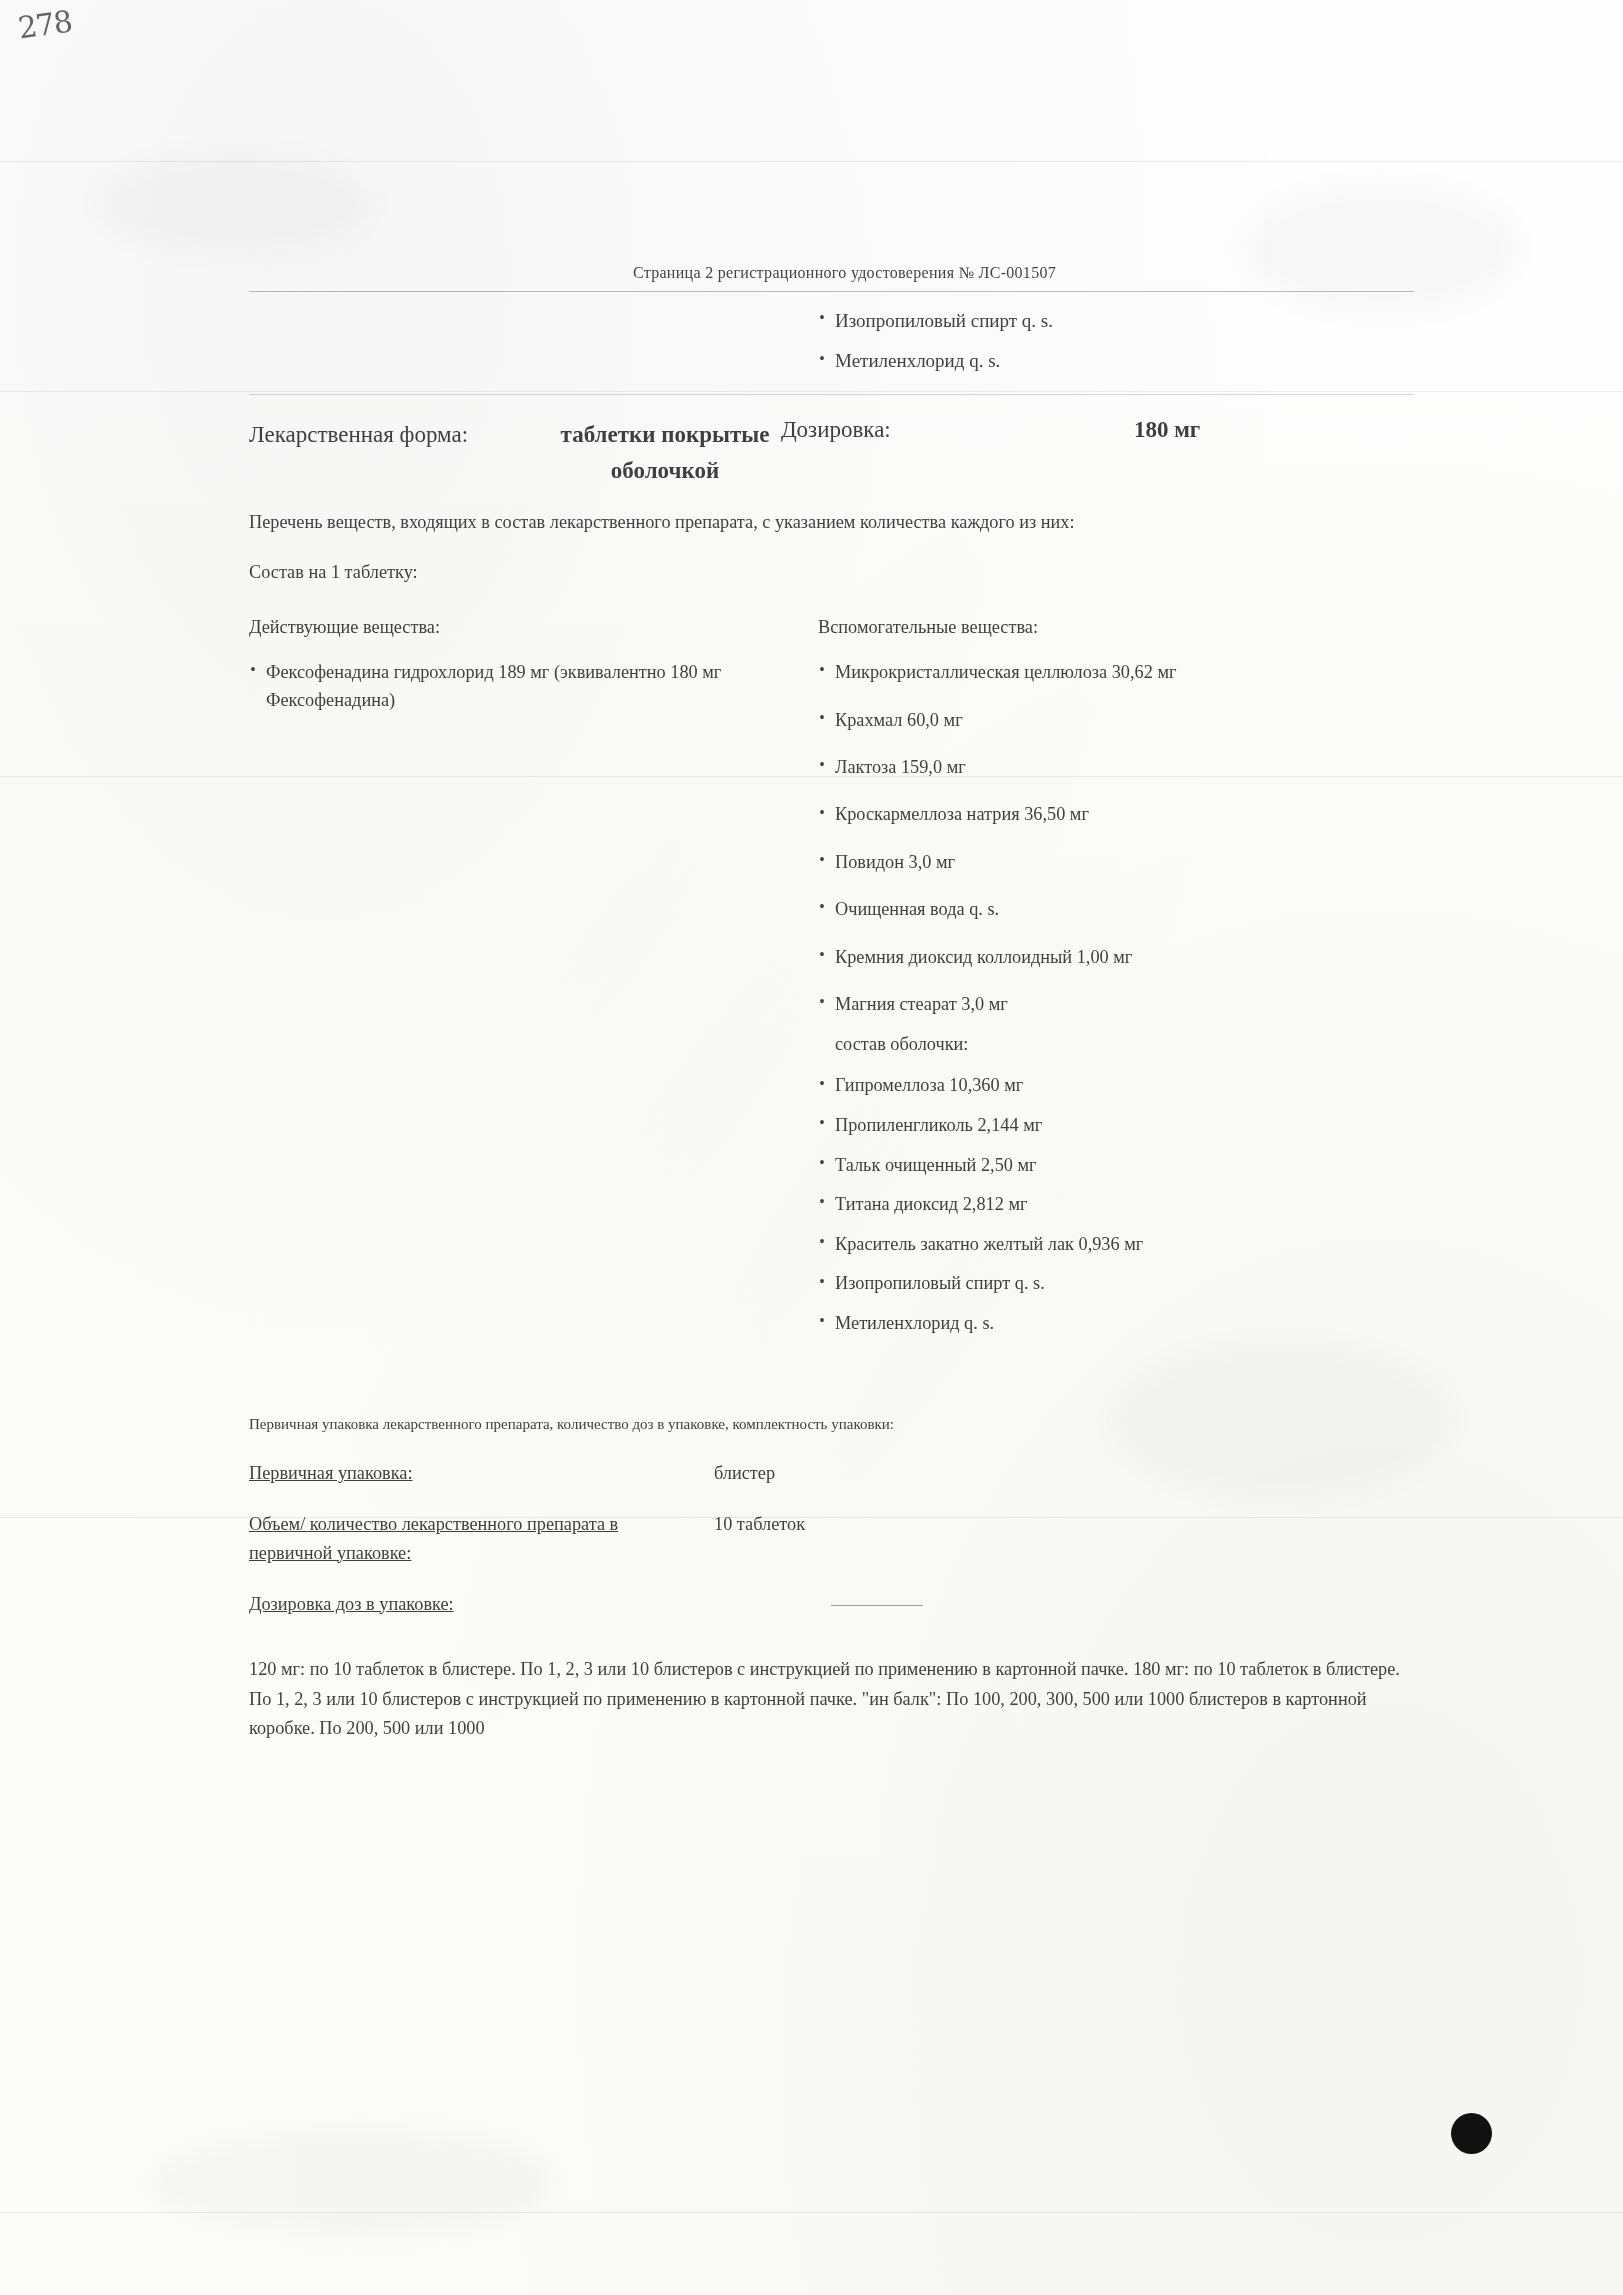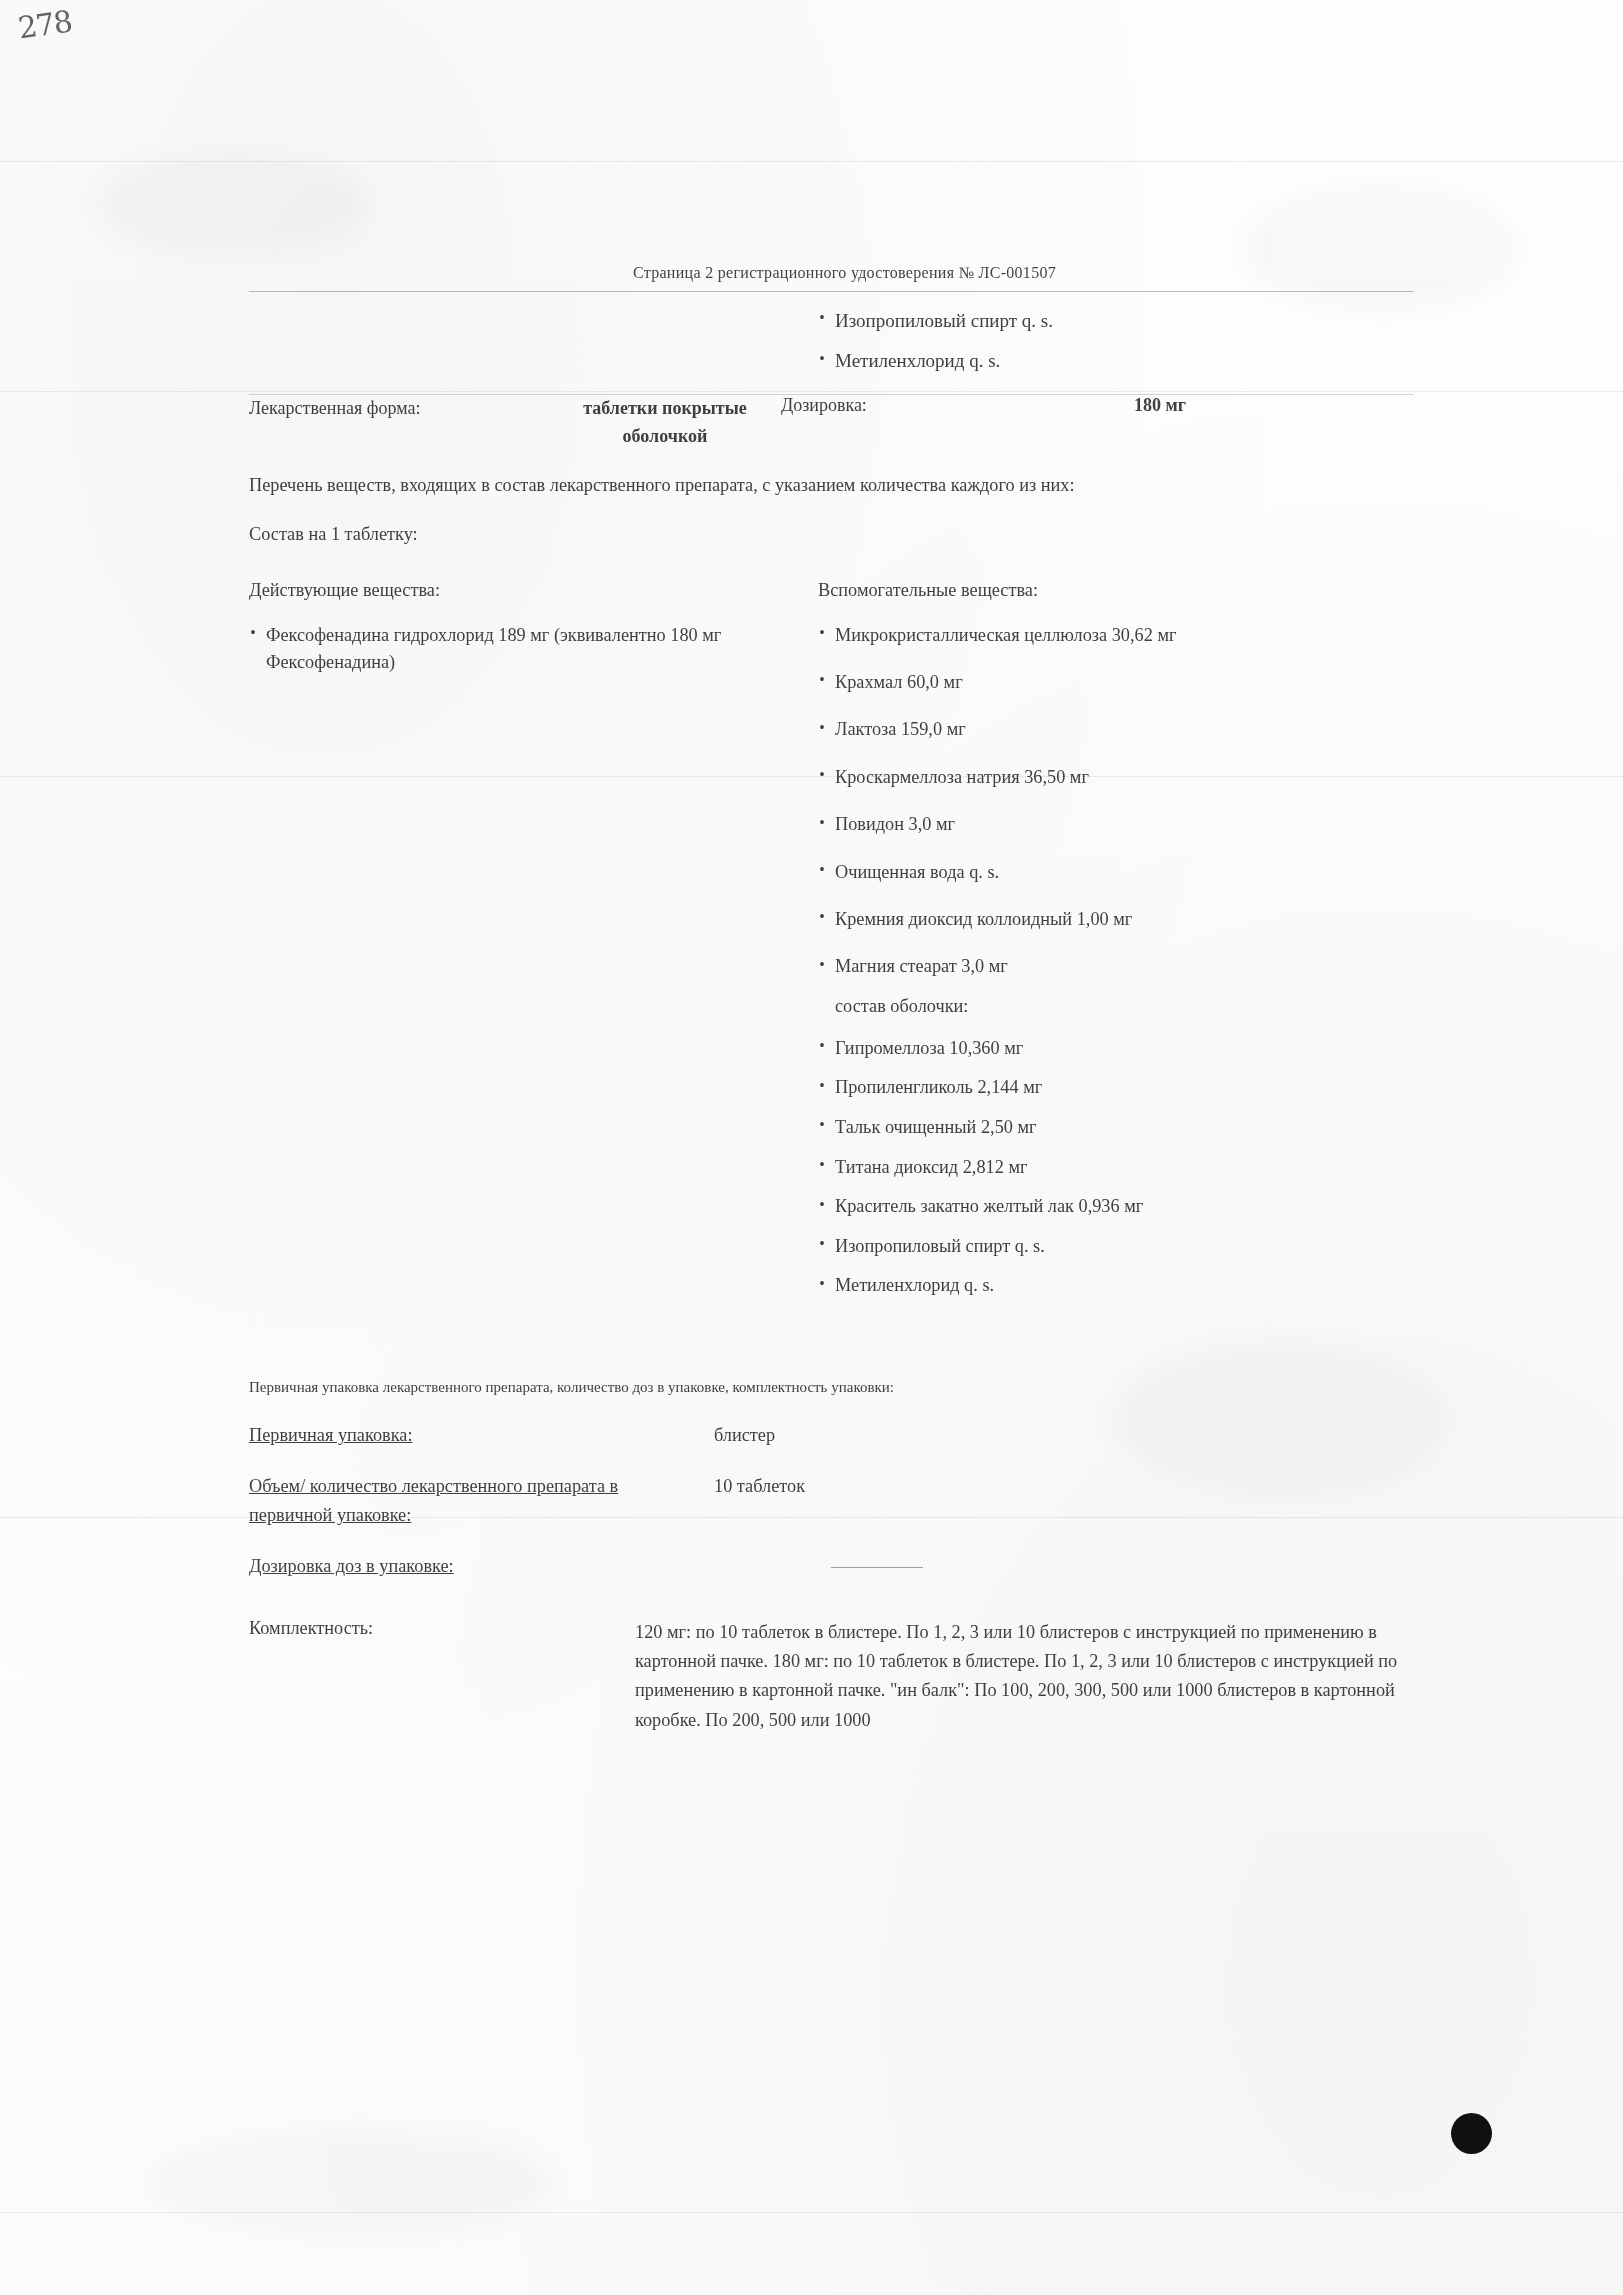"Лекарственная форма:" .formrow { font-size: 18px -> 23px; margin-top: none -> 22px }
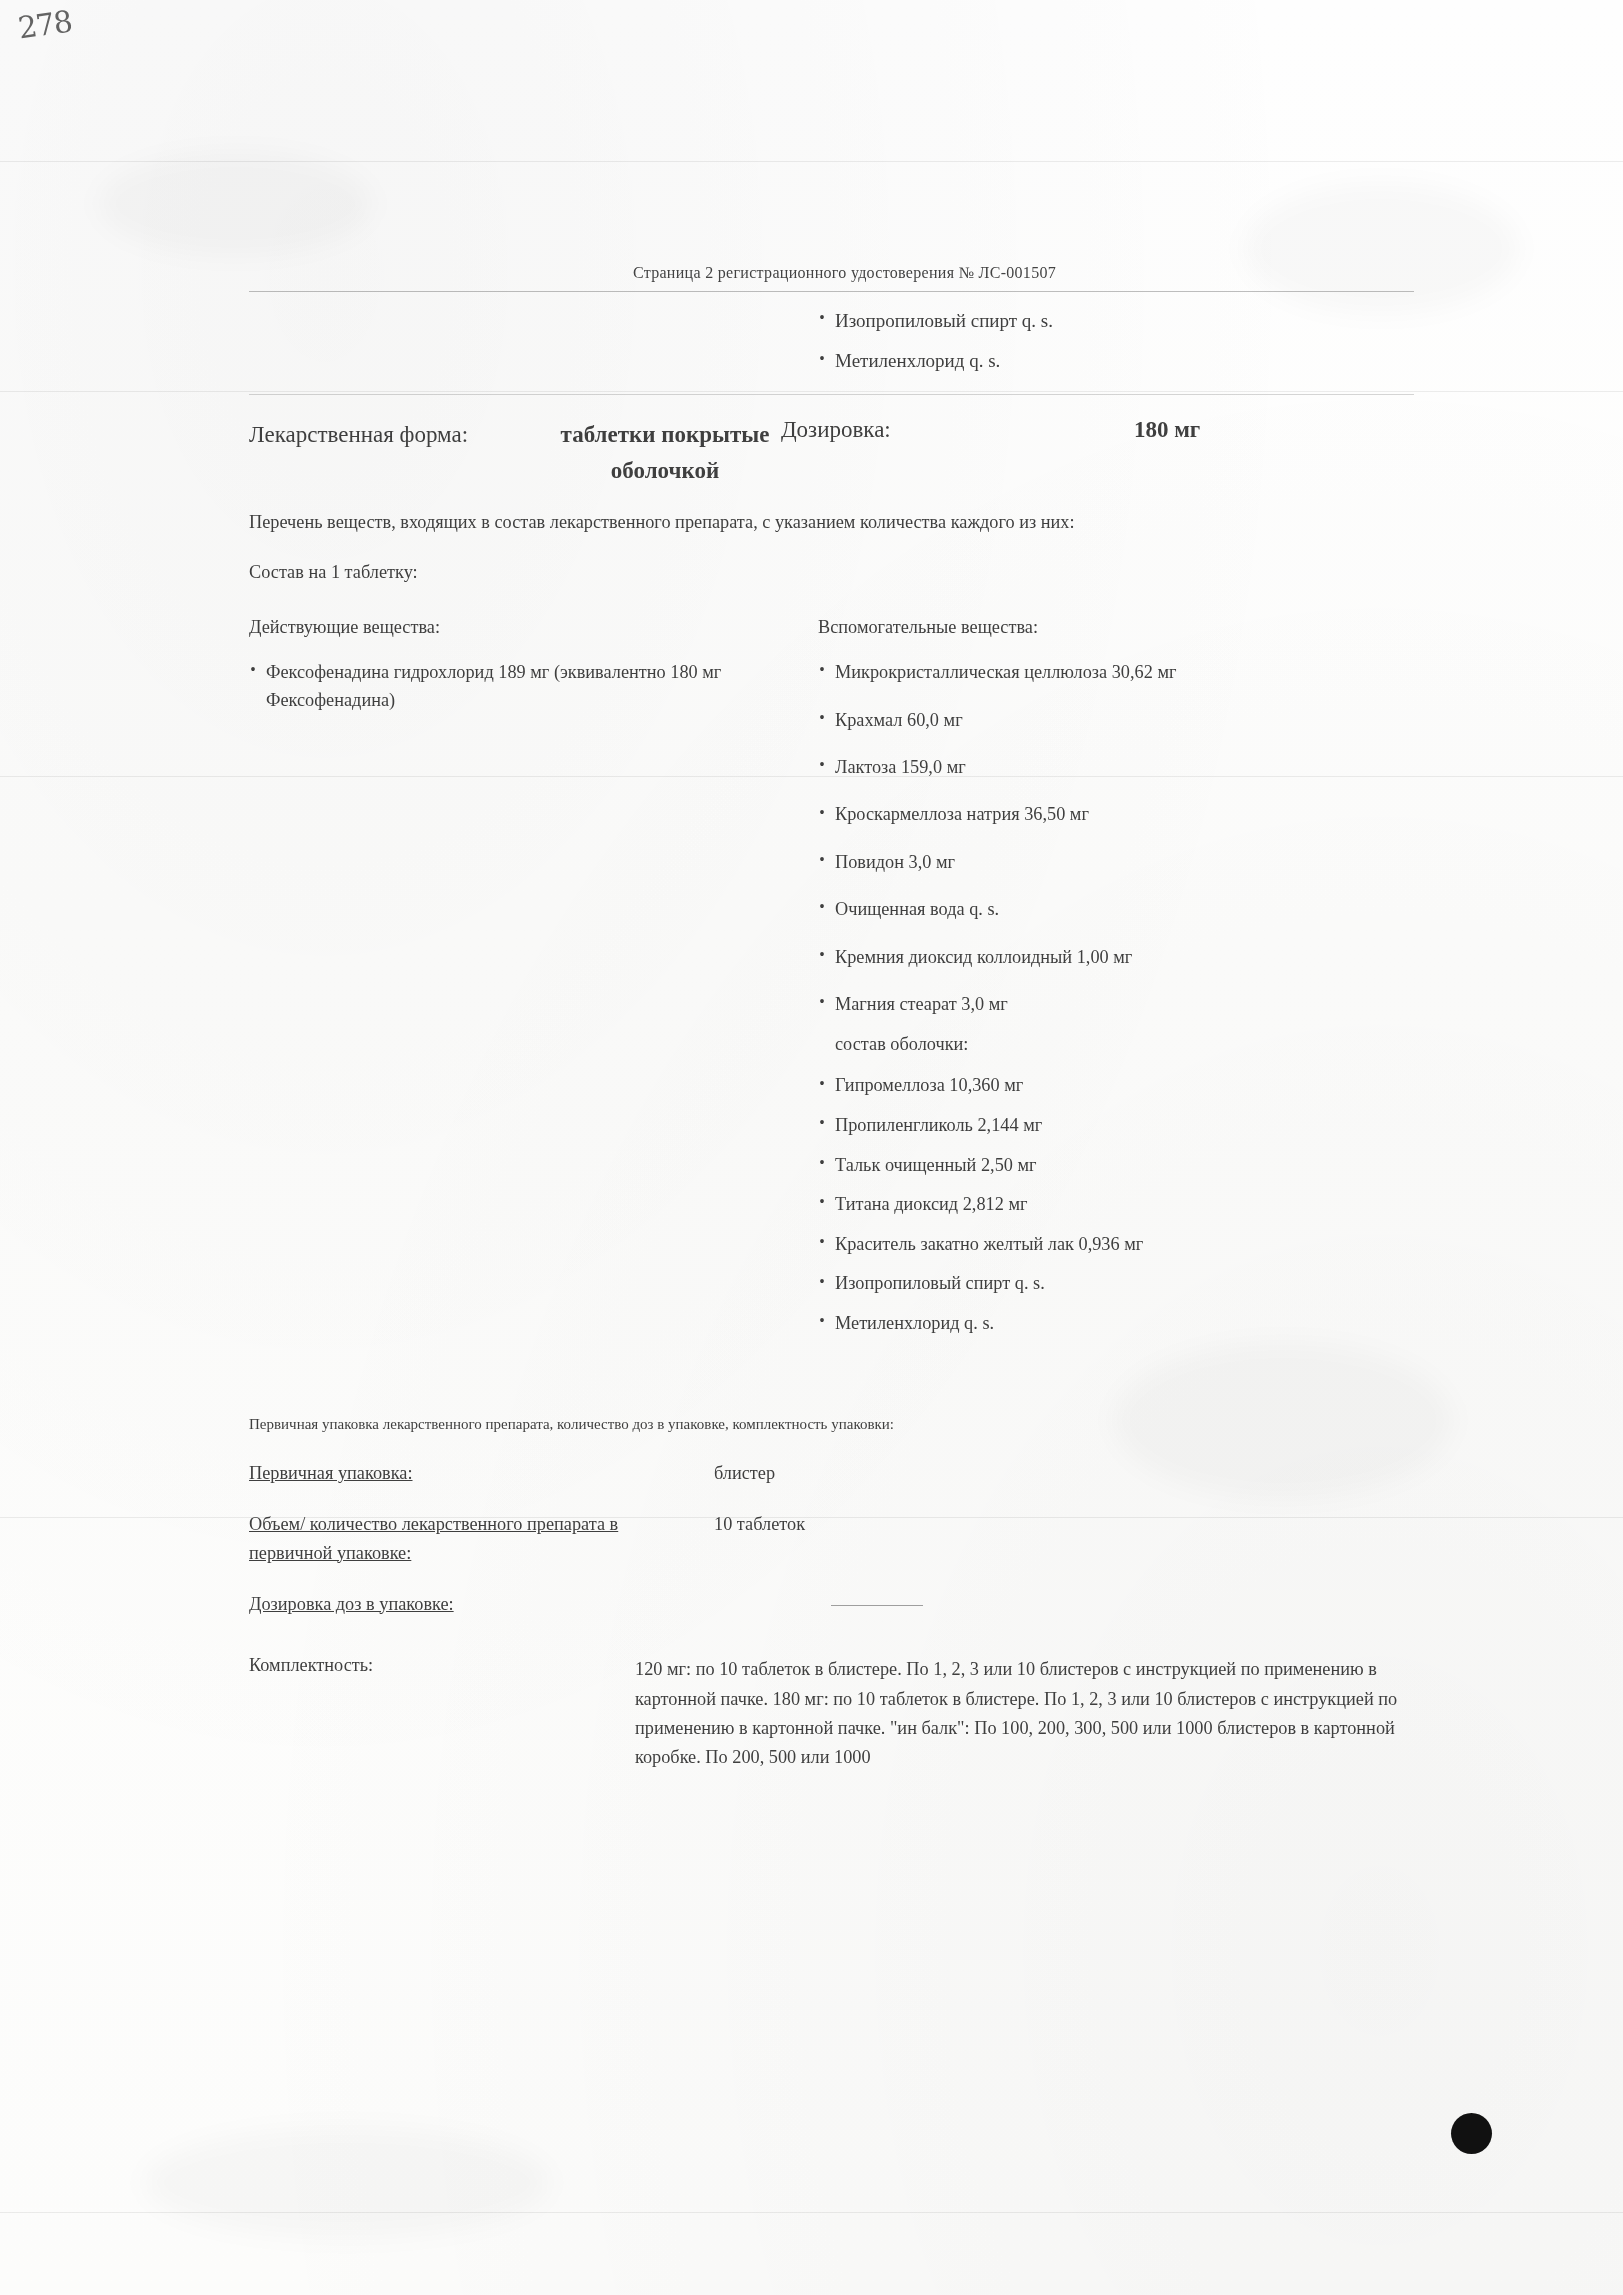"Комплектность:" div.pk-lbl { html: <div>Комплектность:</div> -> none }
